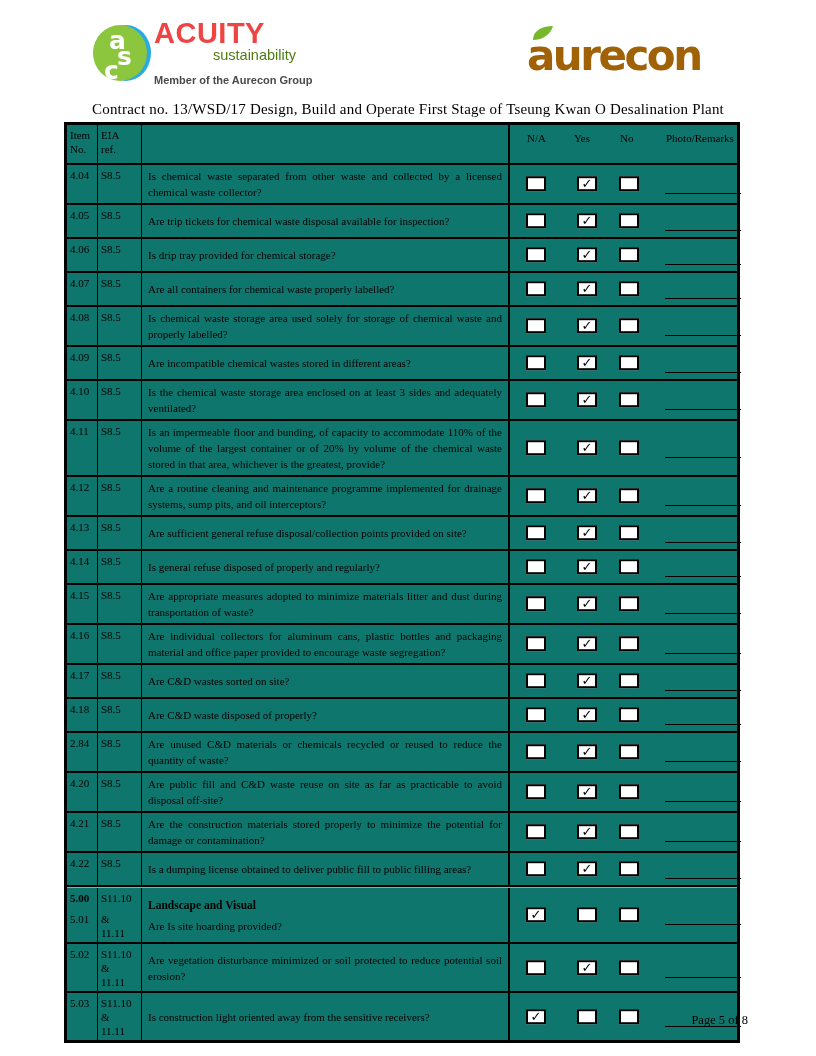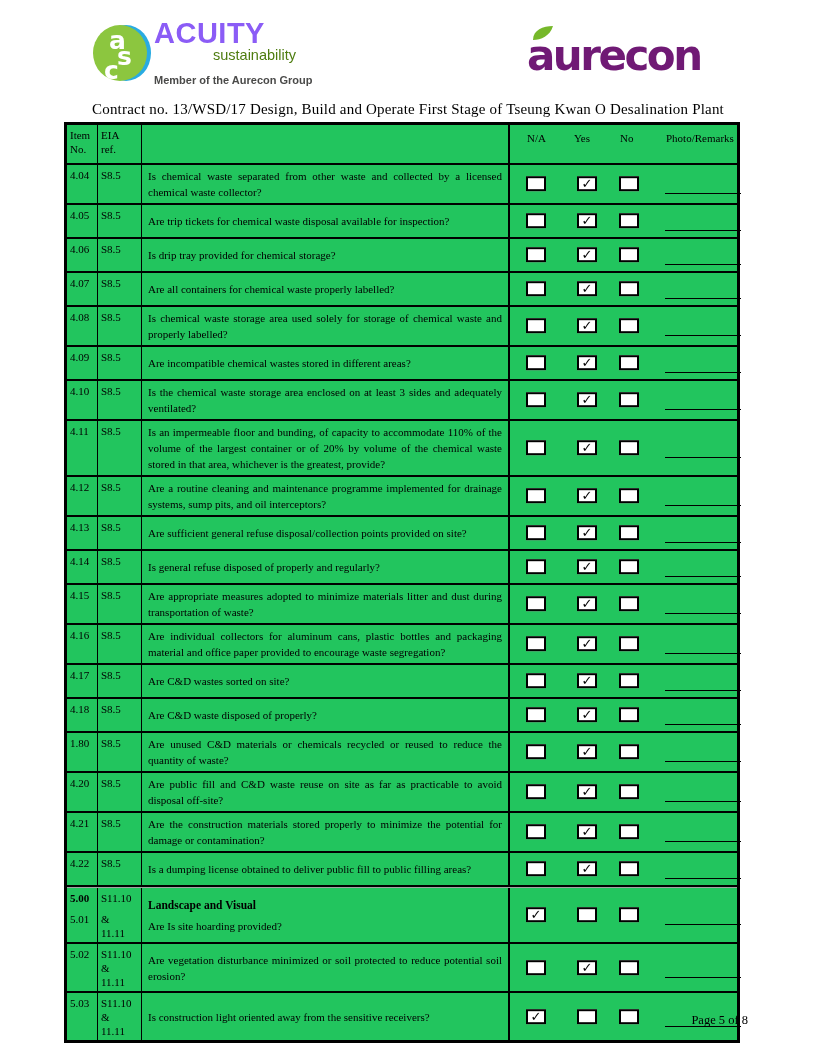"ACUITY" .acuity-name { color: #8b5cf6 -> #ef4444 }
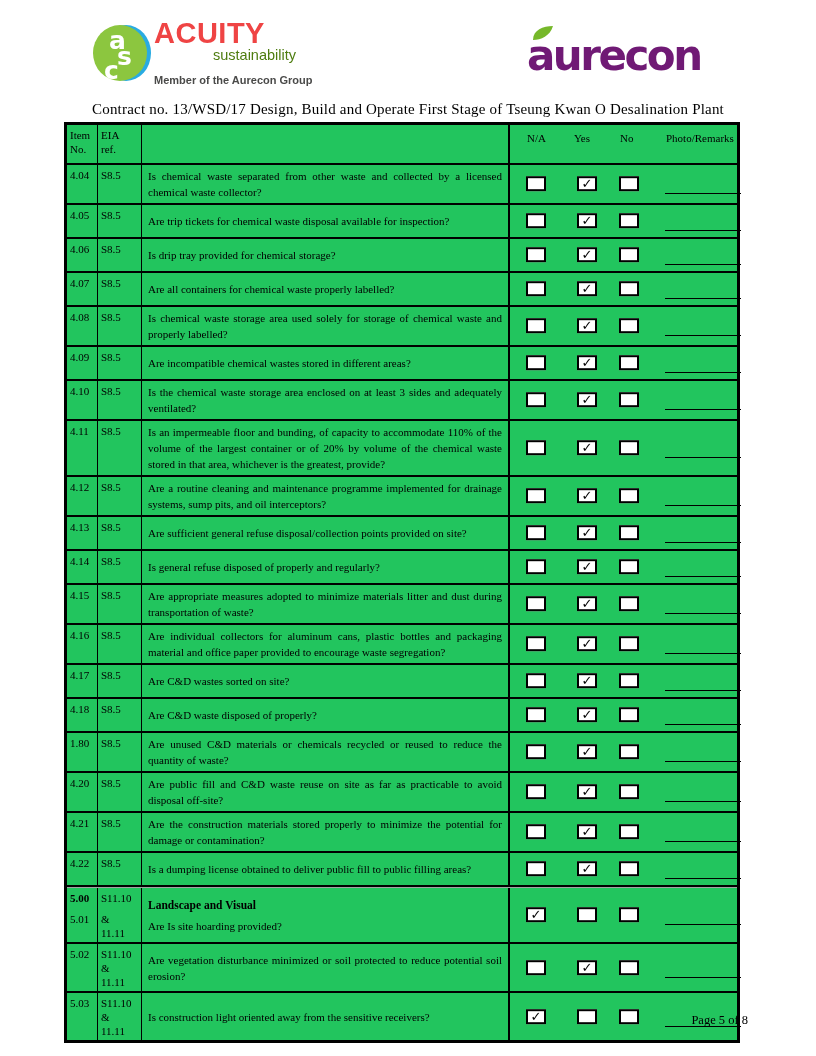"aurecon" .aurecon-name { color: #701a75 -> #a16207 }
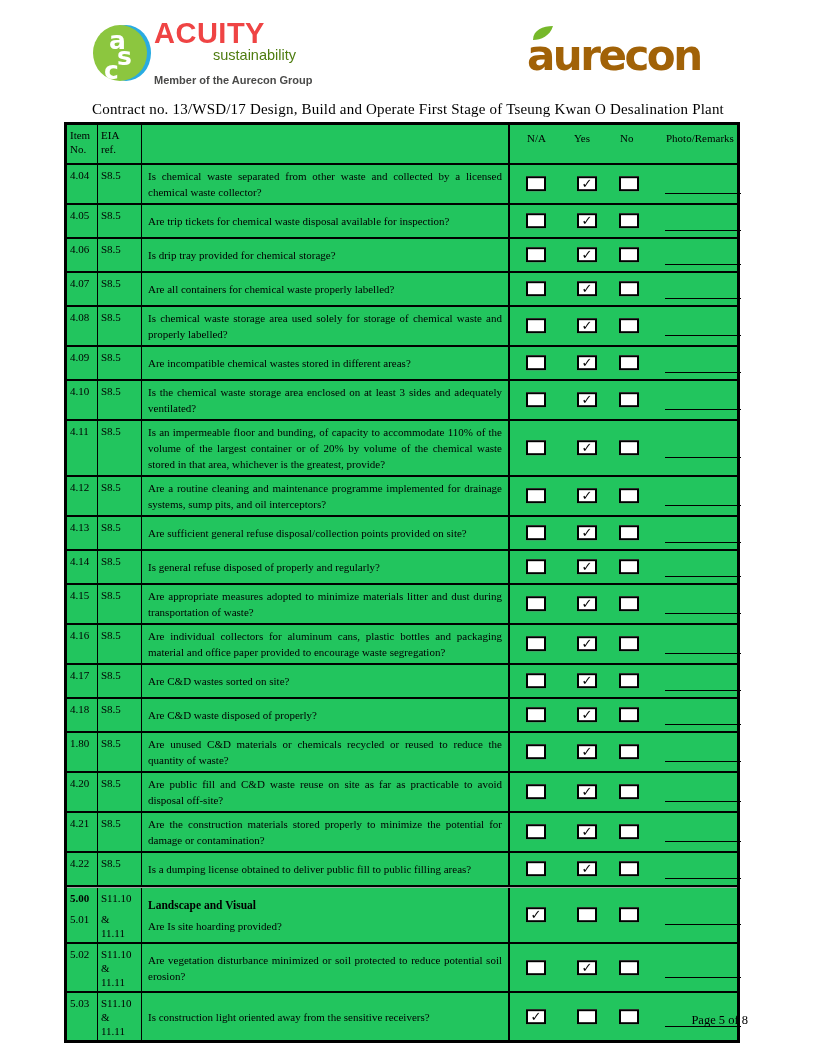"Item" .checklist { background: #22c55e -> #0f766e }
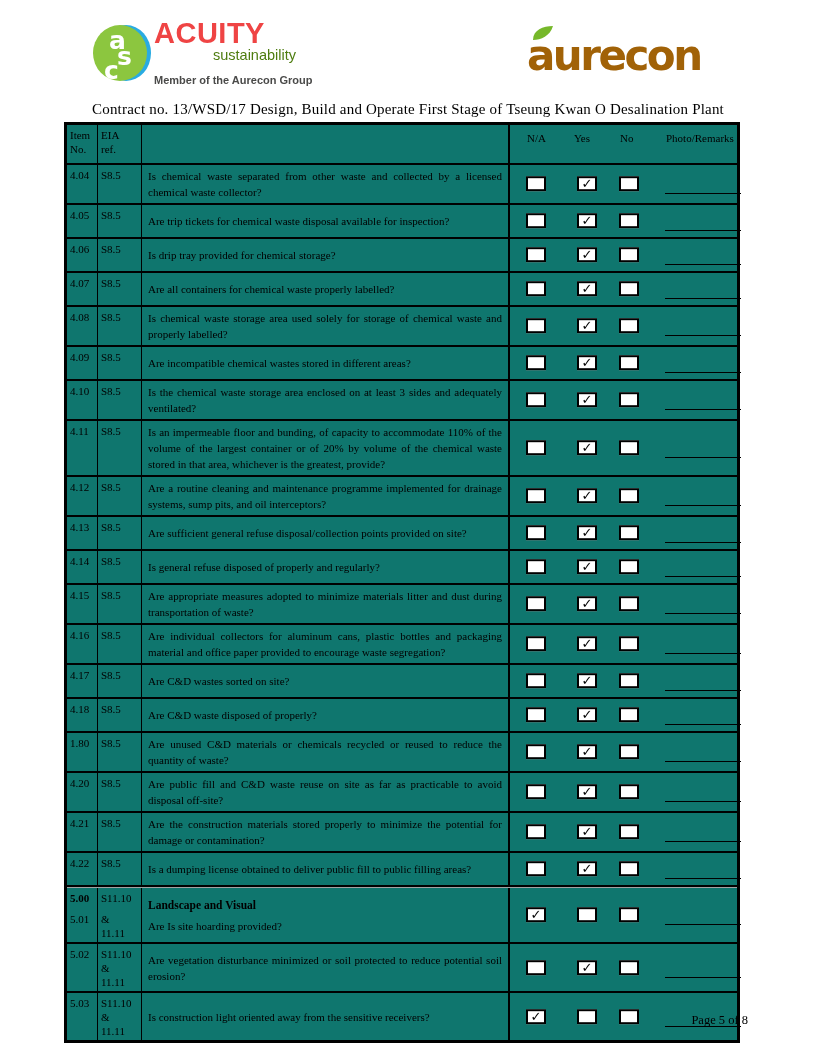"1.80" span.no1 { text: 1.80 -> 2.84 }
